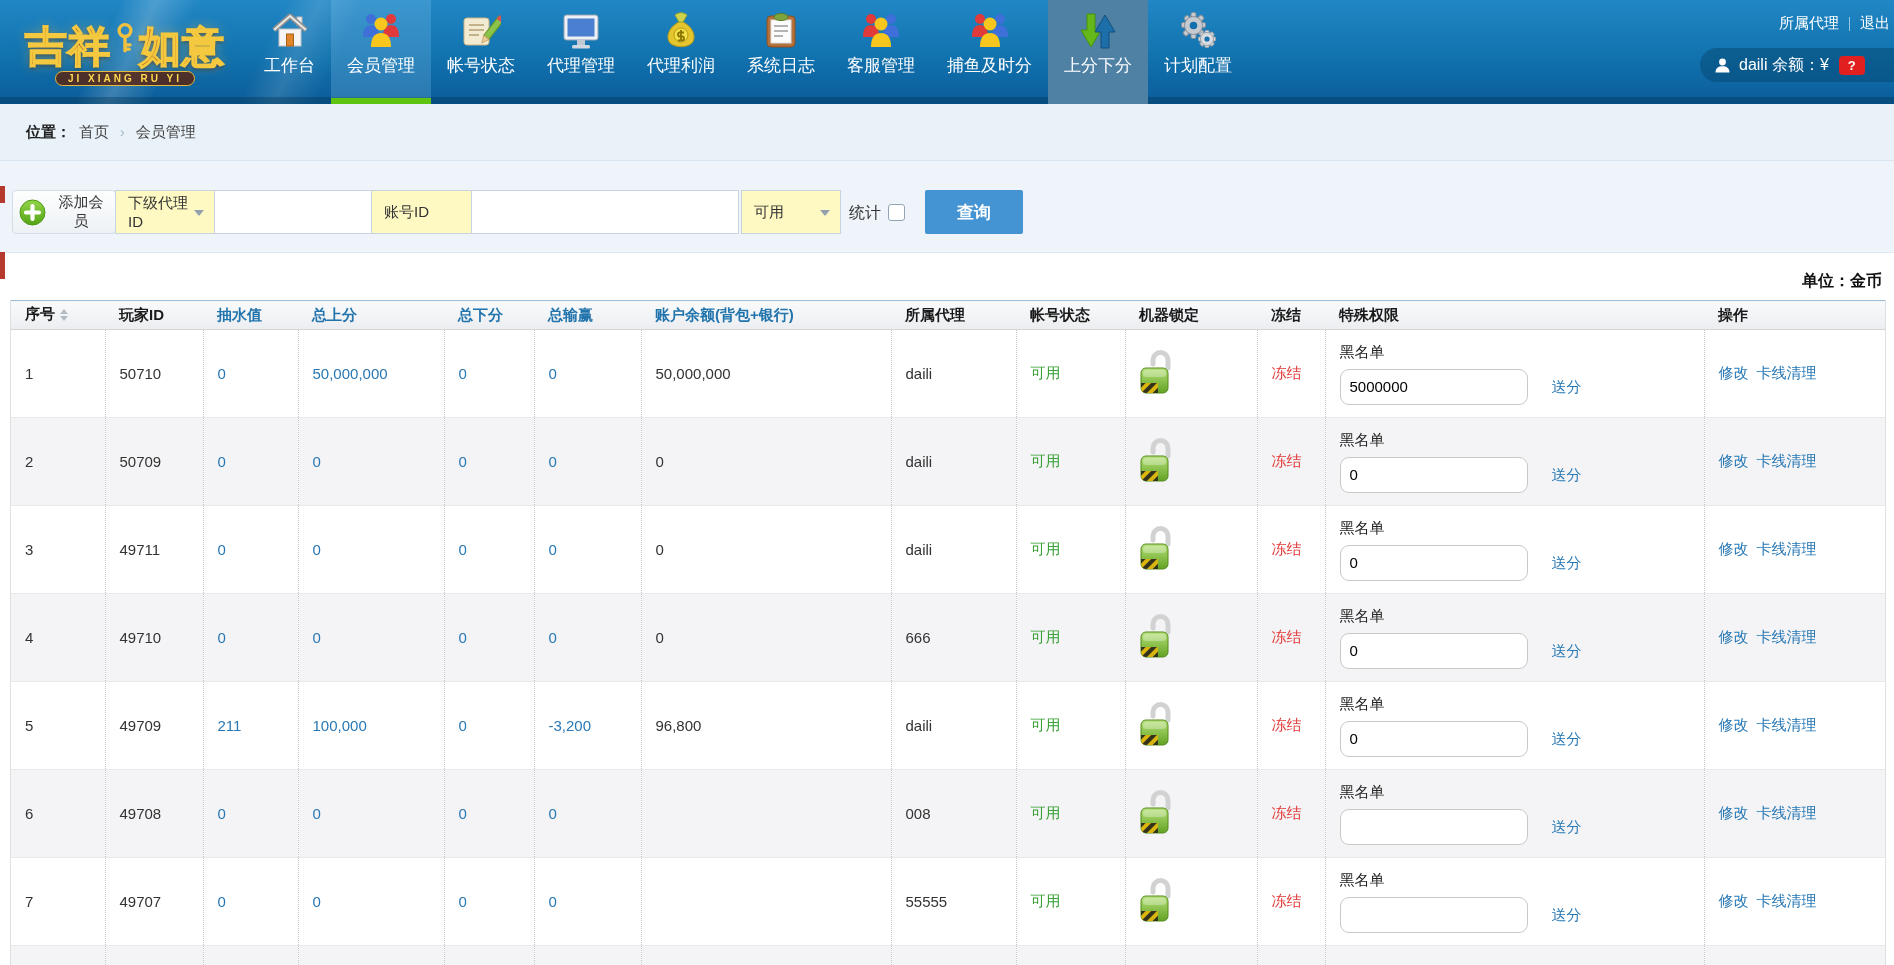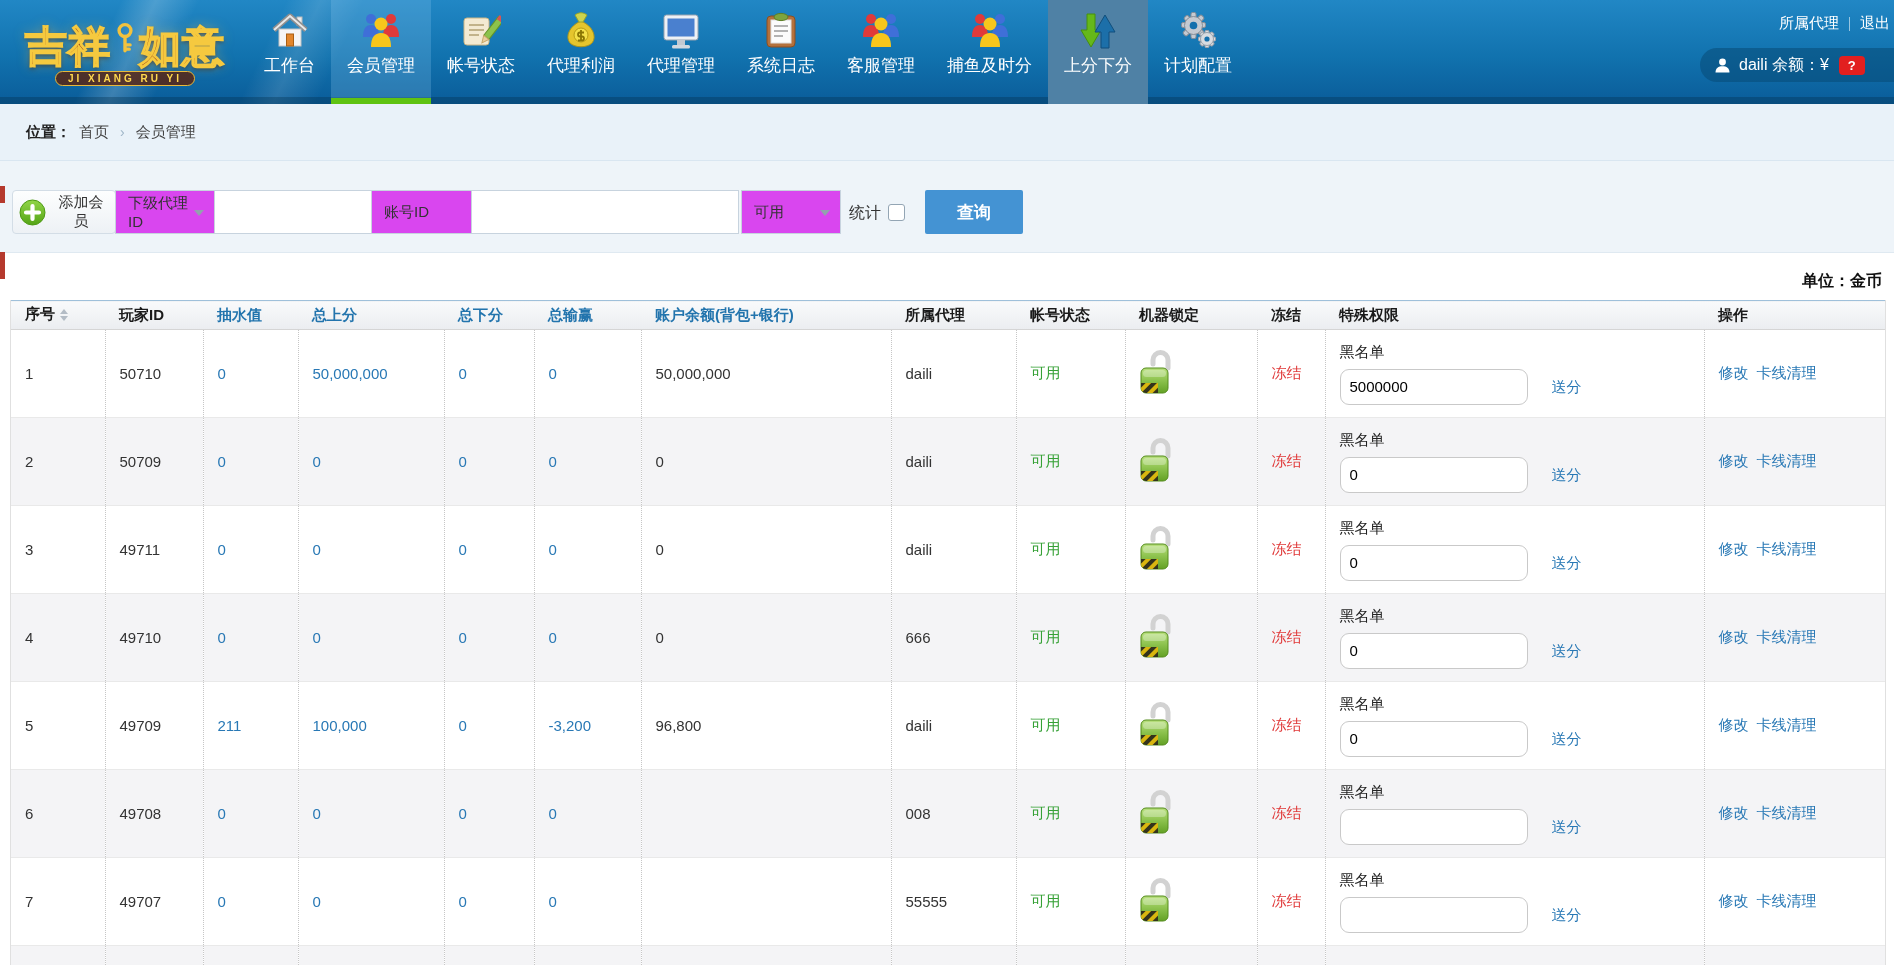"代理利润" div.nav-item { order: before "代理管理" -> after "代理管理" }
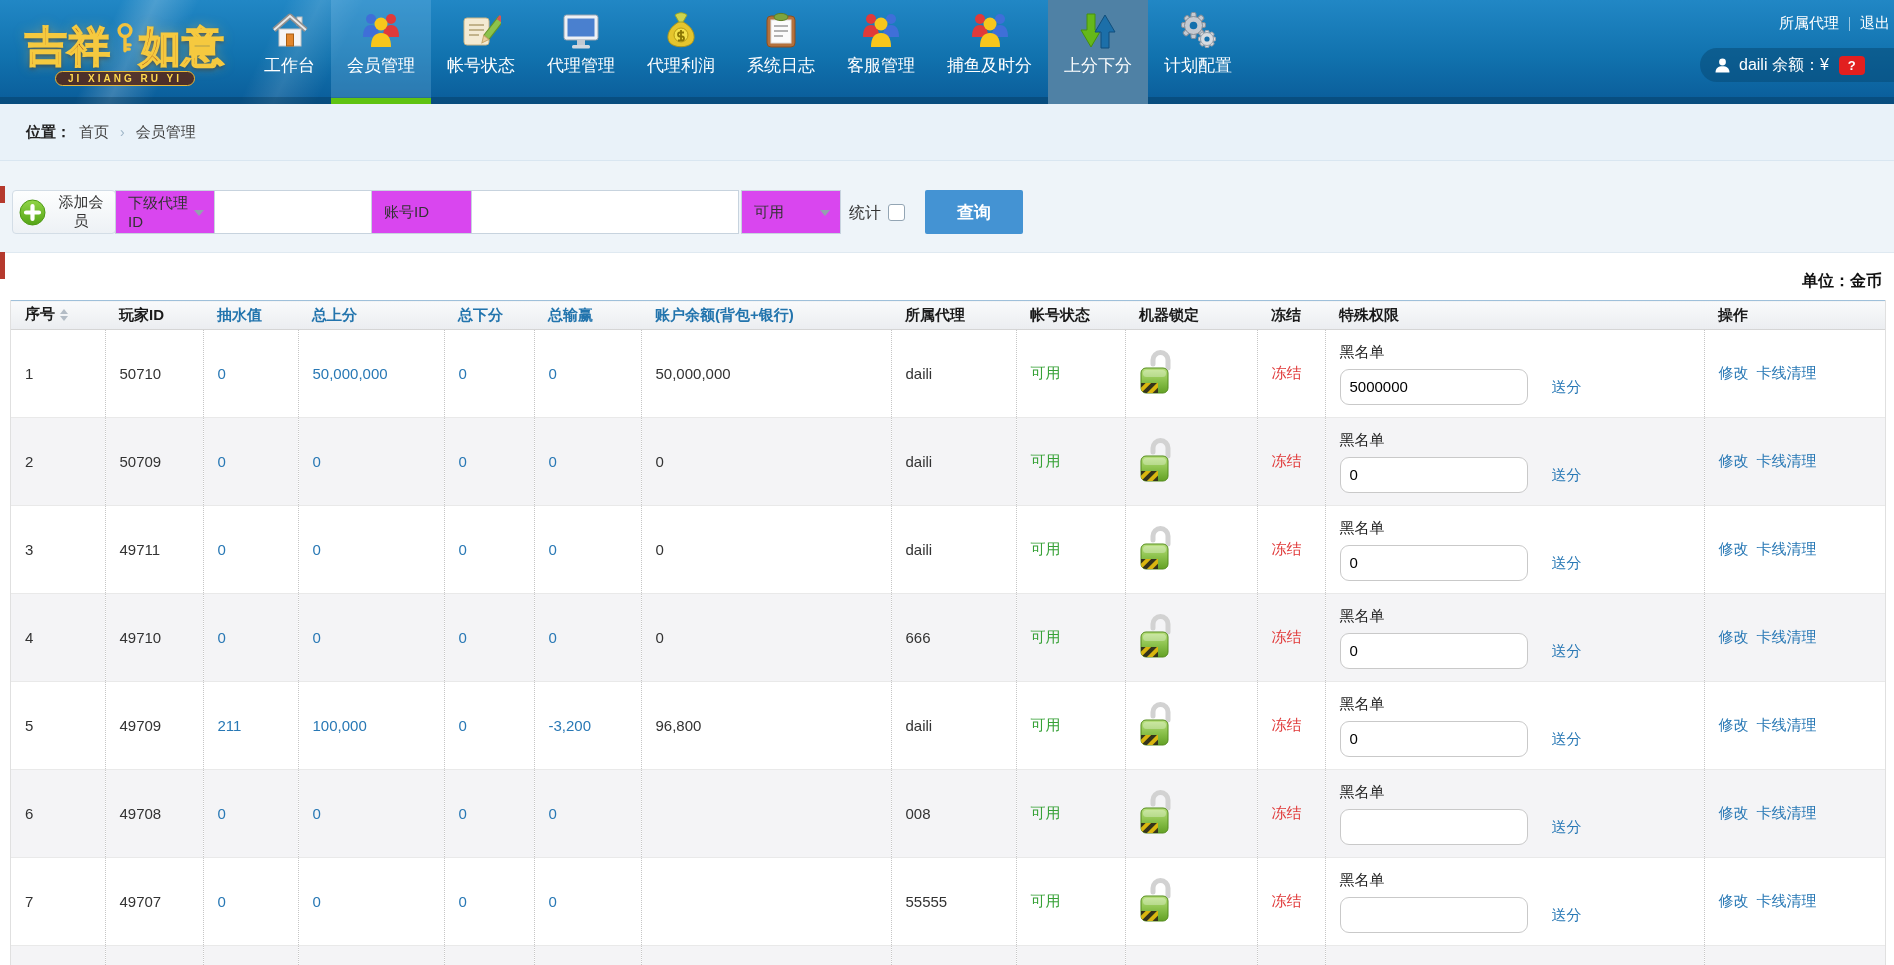"下级代理ID" .dd { background: #d946ef -> #fef9c3 }
